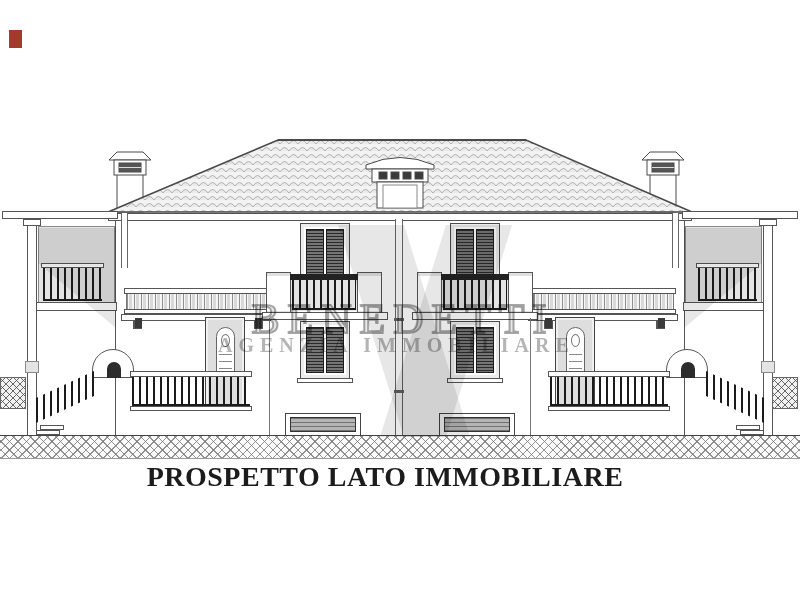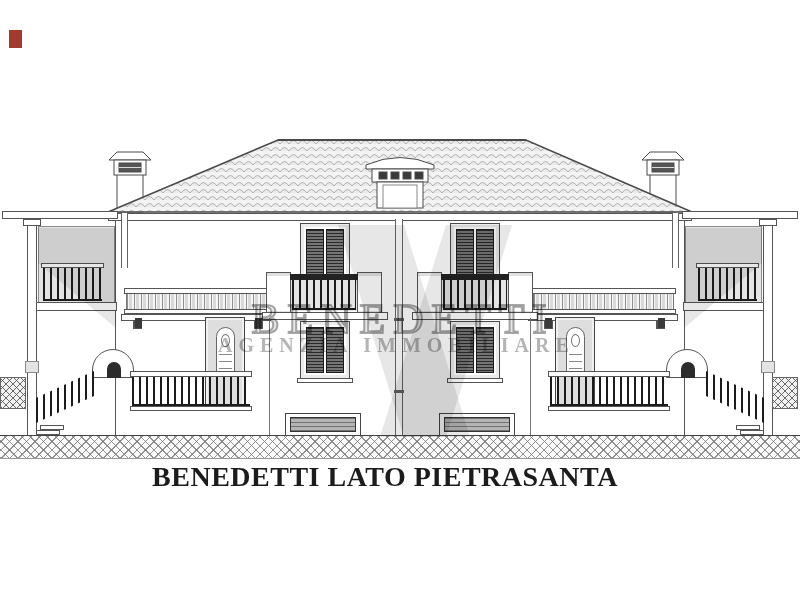"BENEDETTI LATO PIETRASANTA" div { text: BENEDETTI LATO PIETRASANTA -> PROSPETTO LATO IMMOBILIARE }
